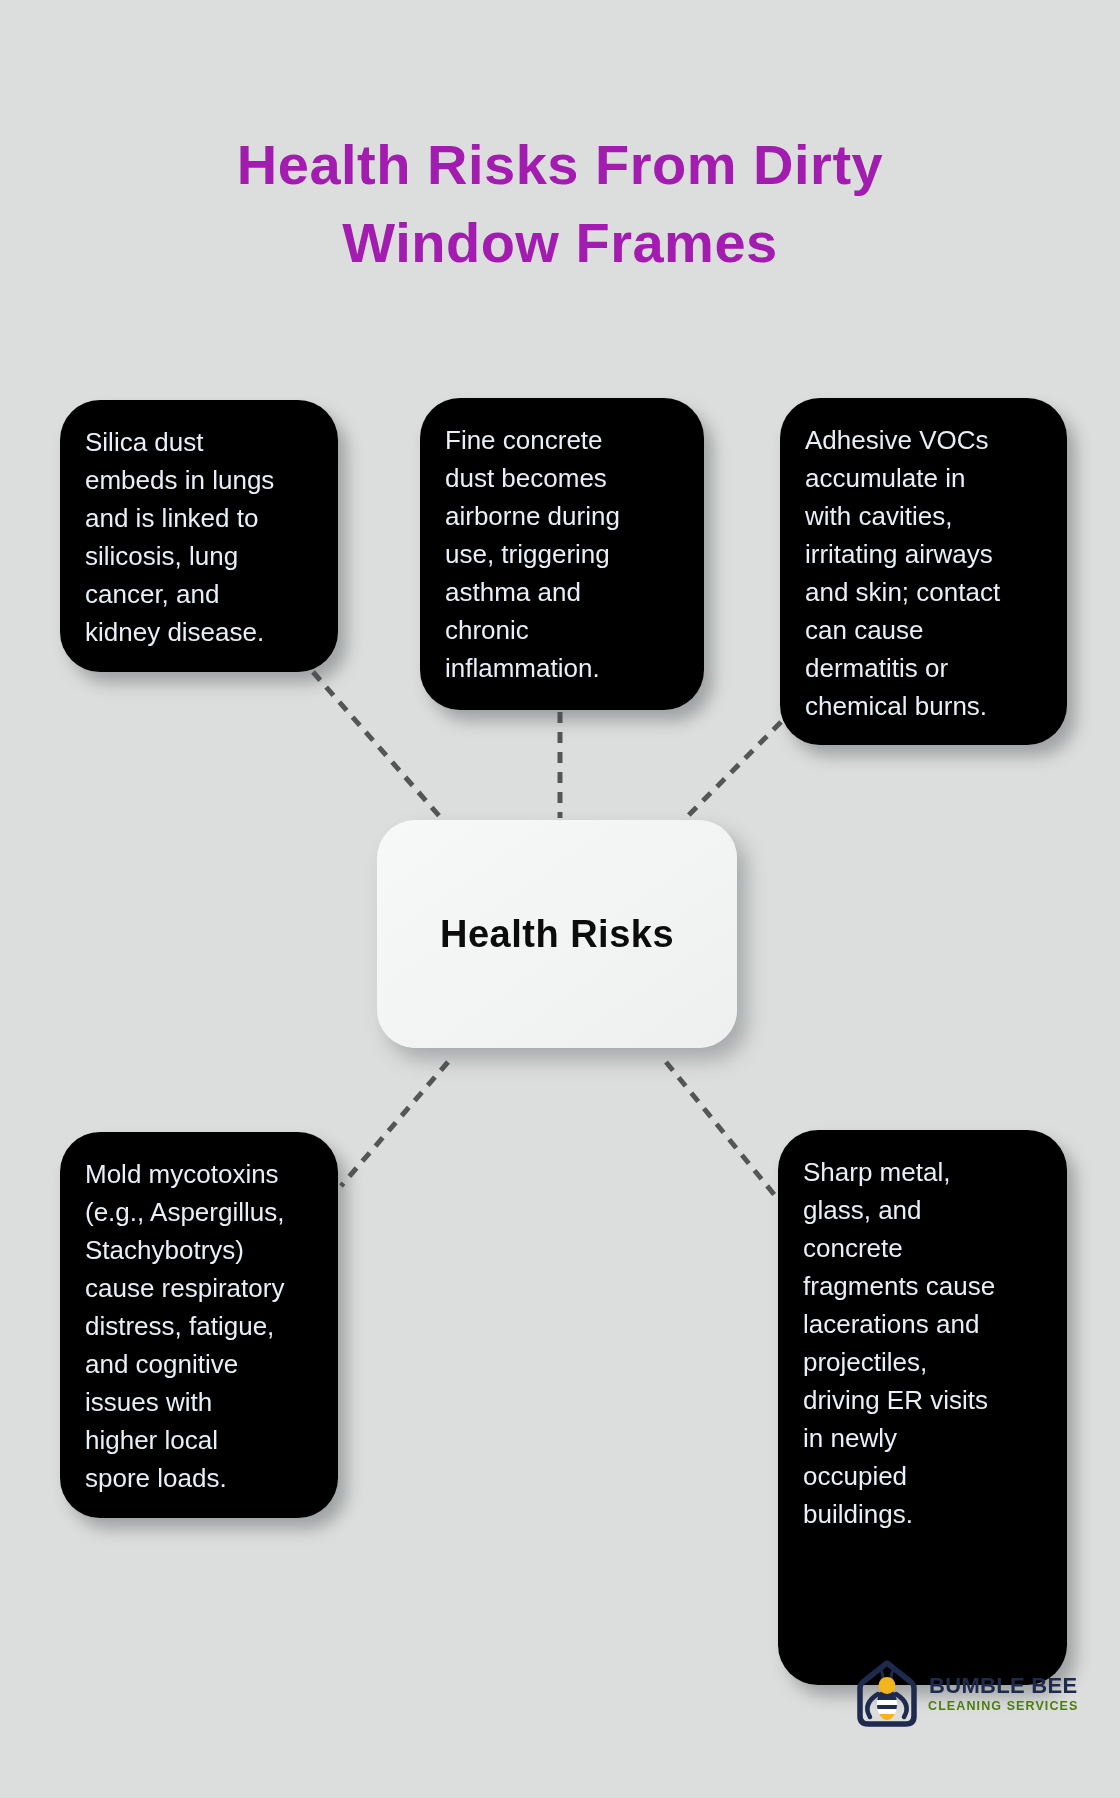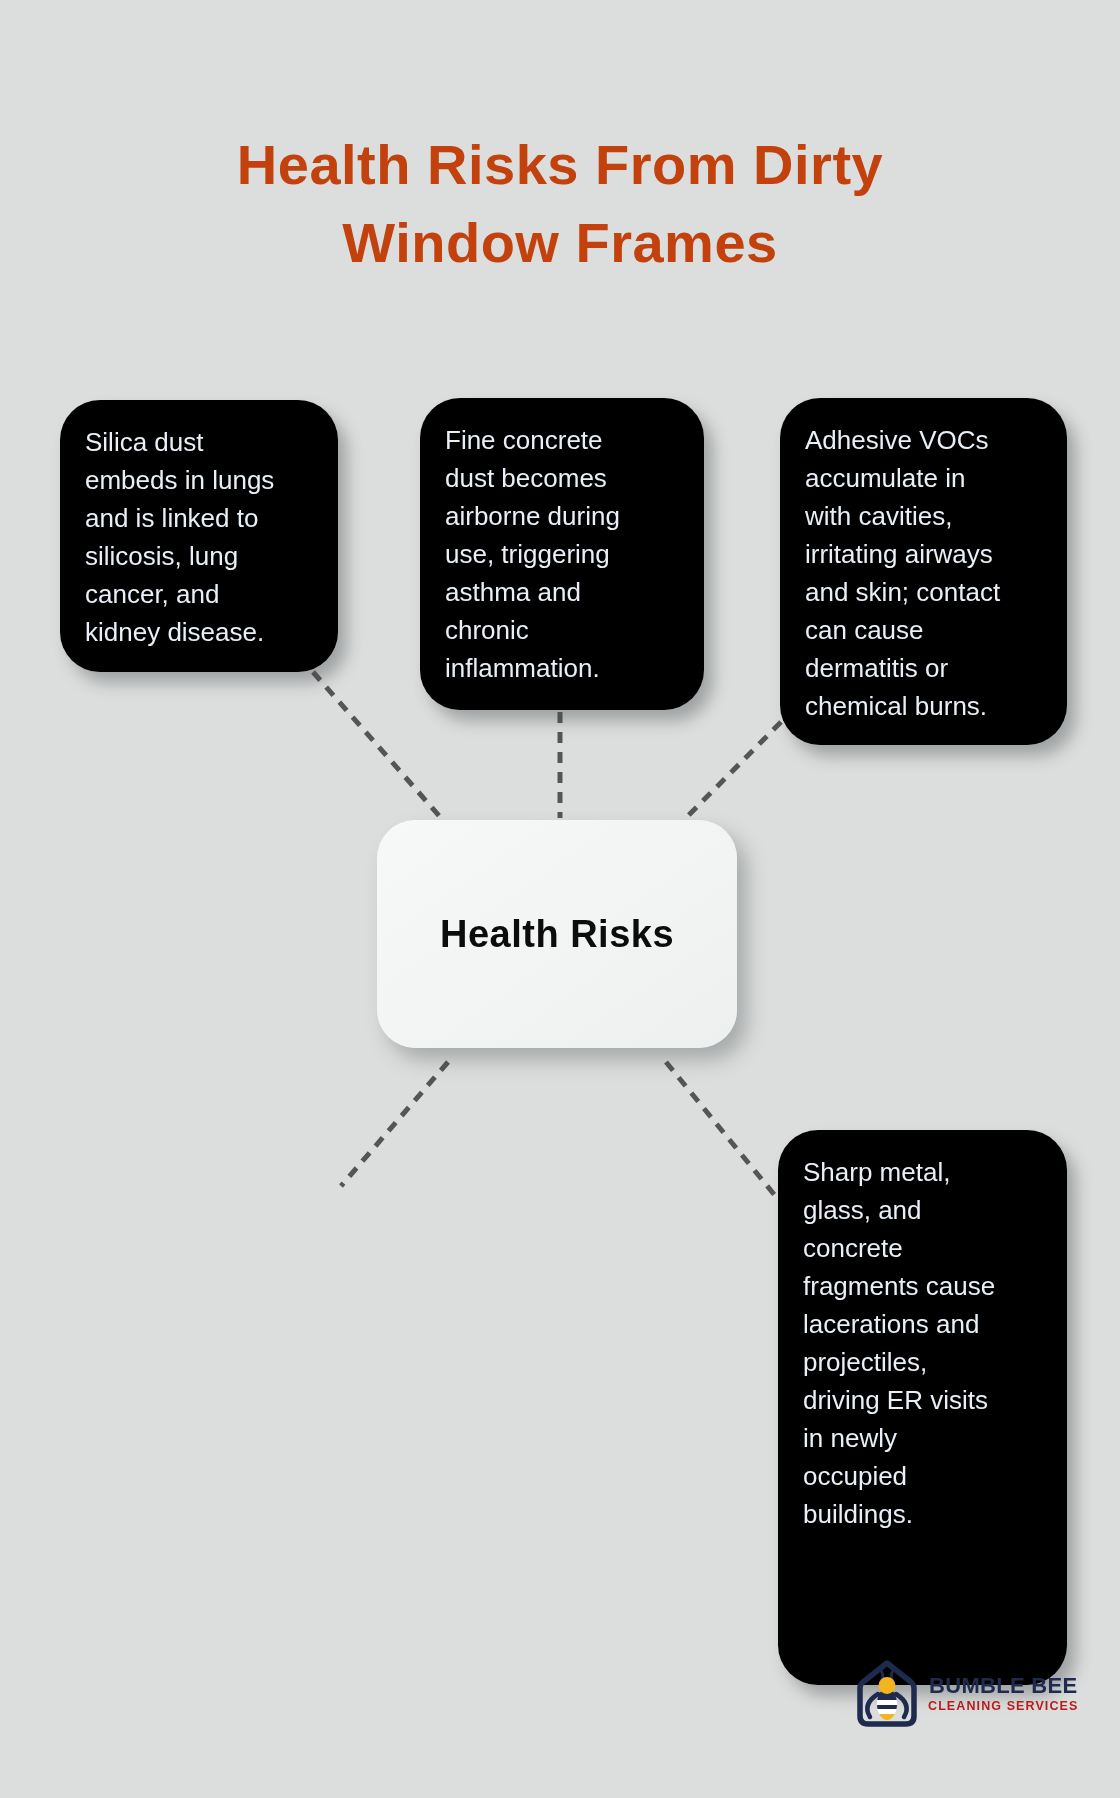"Health Risks From Dirty" .title { color: #c2410c -> #a21caf }
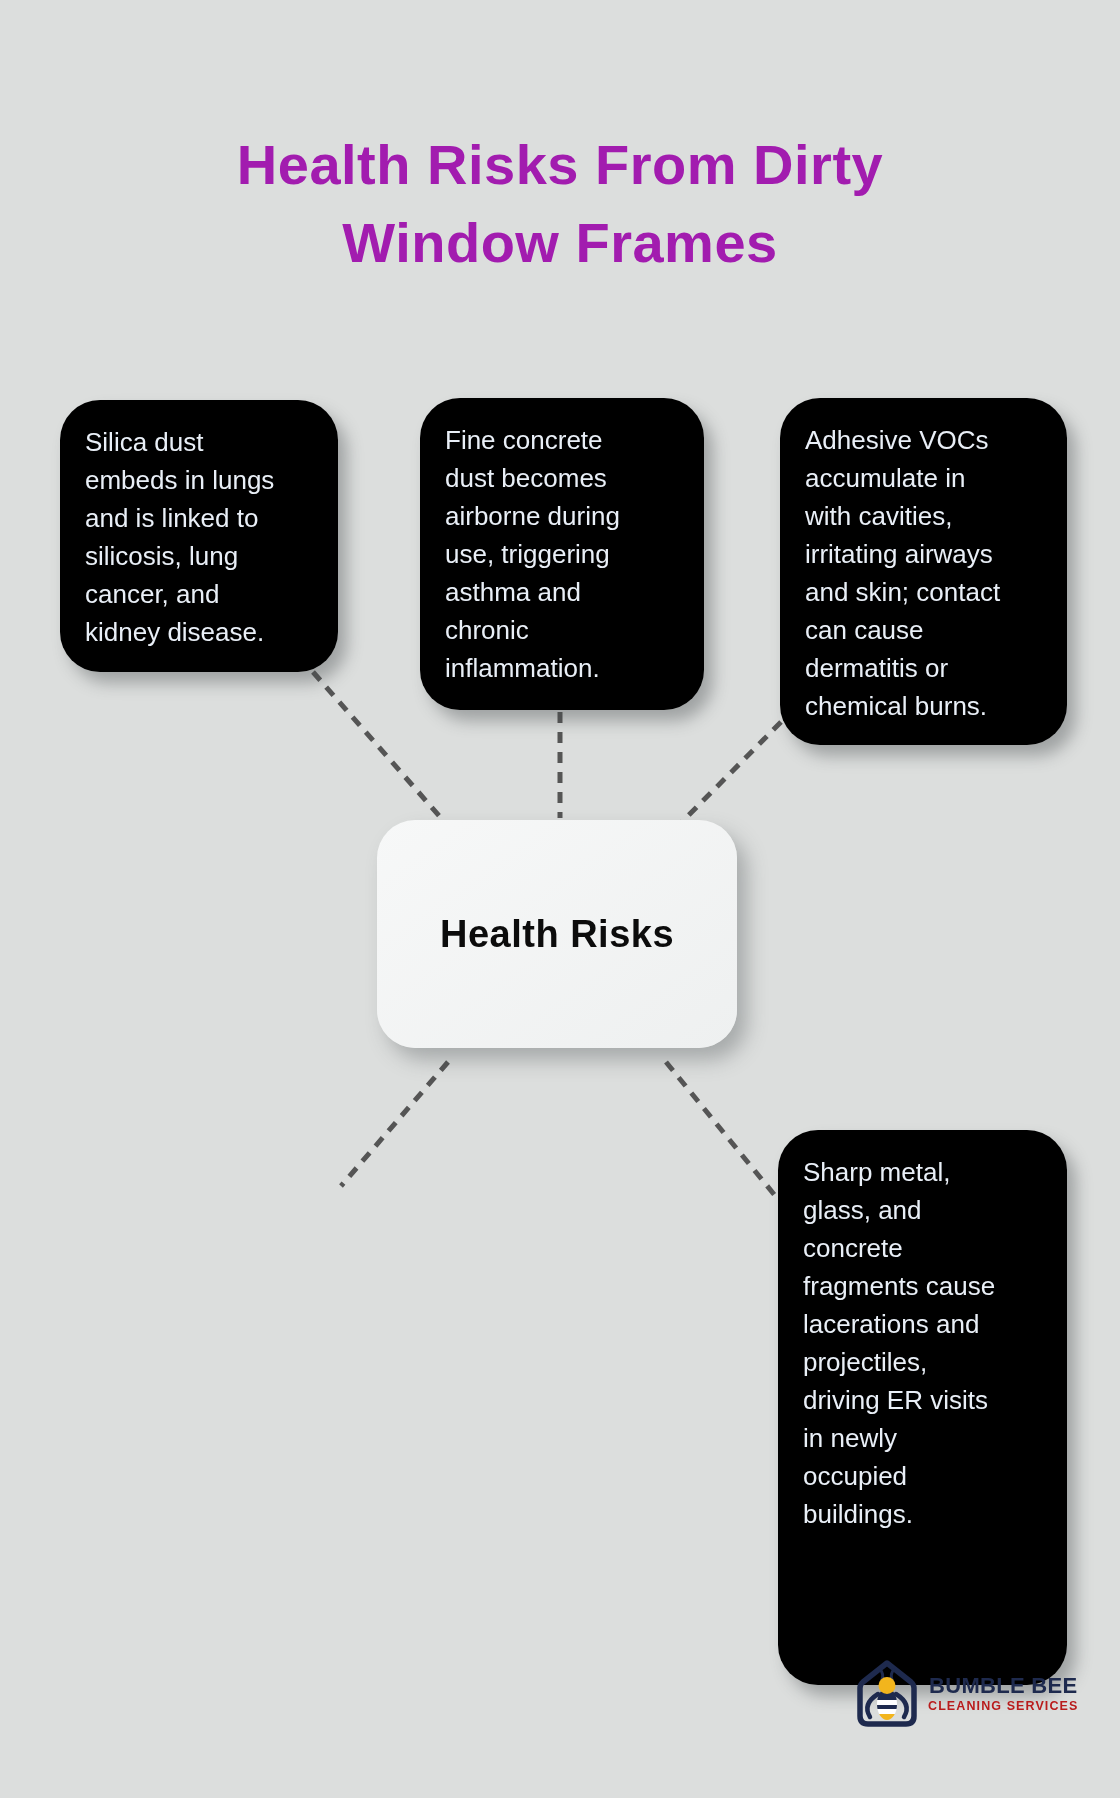"Mold mycotoxins" div.risk { html: none -> <div>Mold mycotoxins (e.g., Aspergillus, Stachybotrys) cause respiratory distress, fatigue, and cognitive issues with higher local spore loads.</div> }
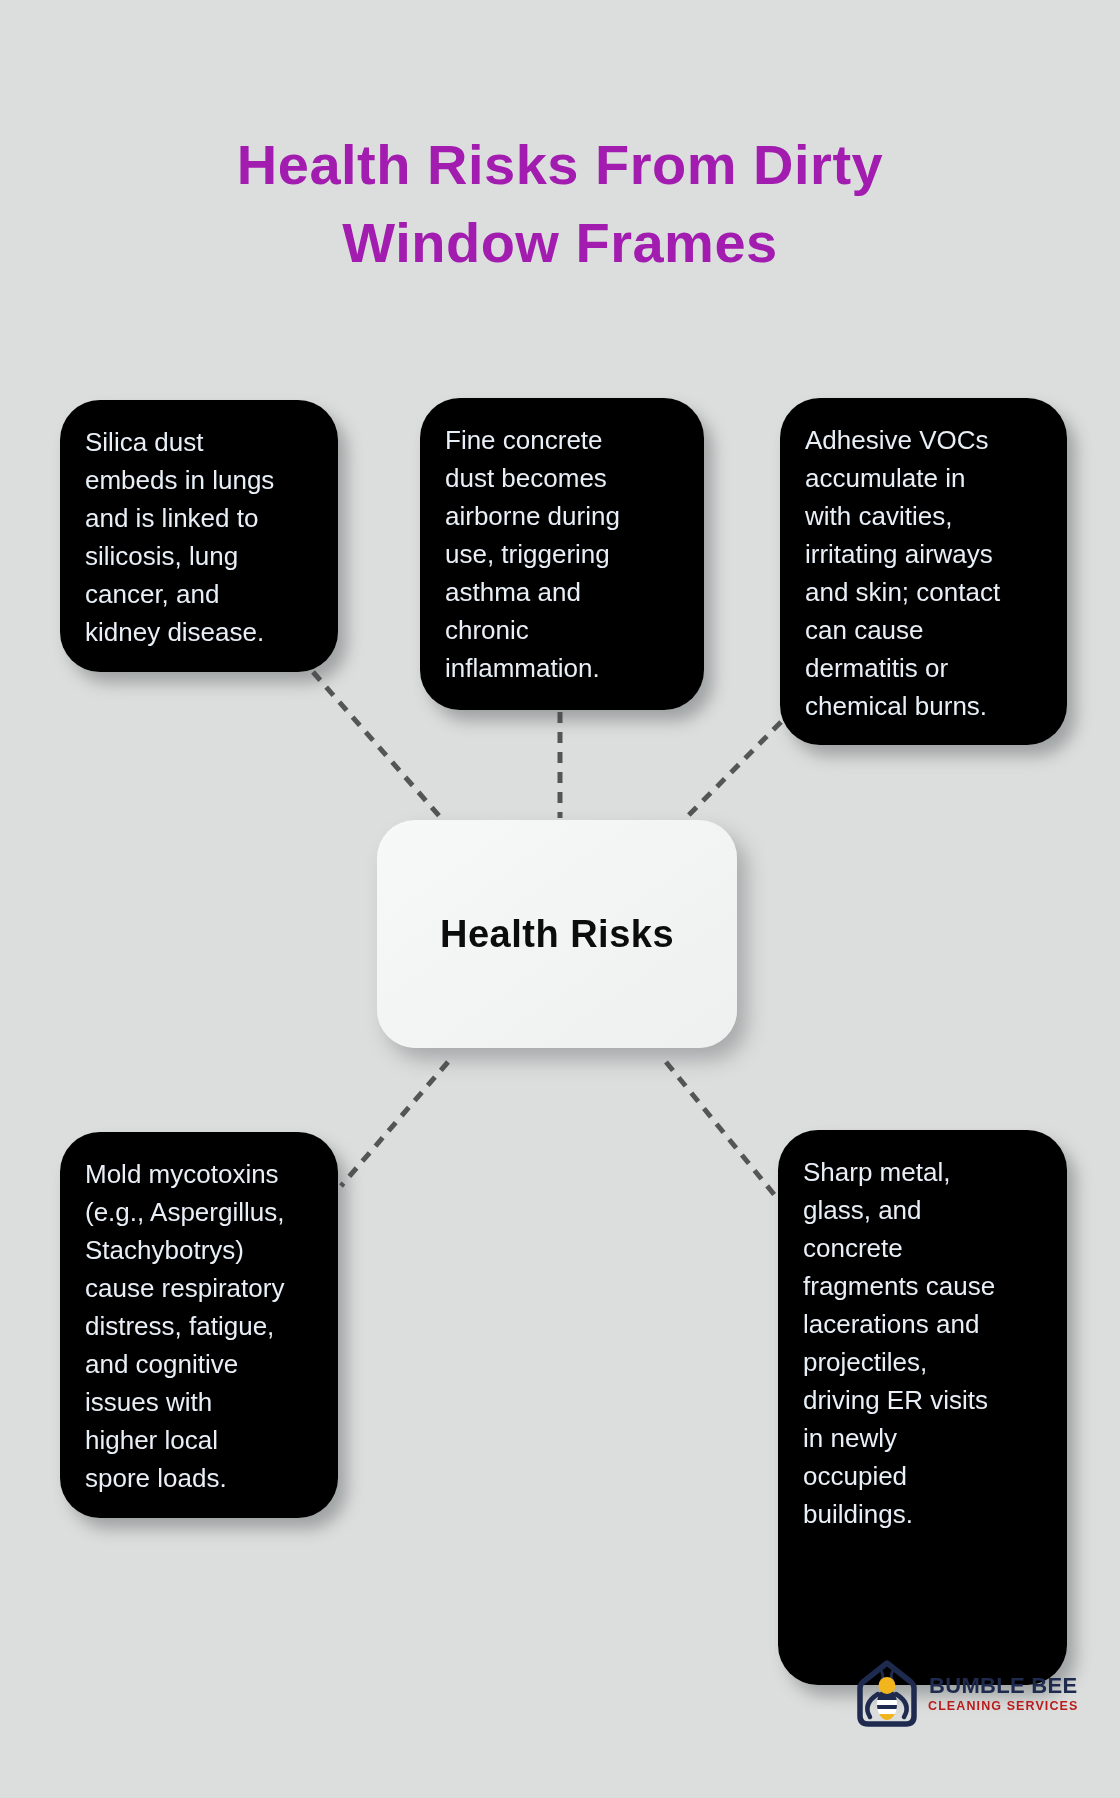"CLEANING SERVICES" .logo-tag { color: #b91c1c -> #4d7c0f }
